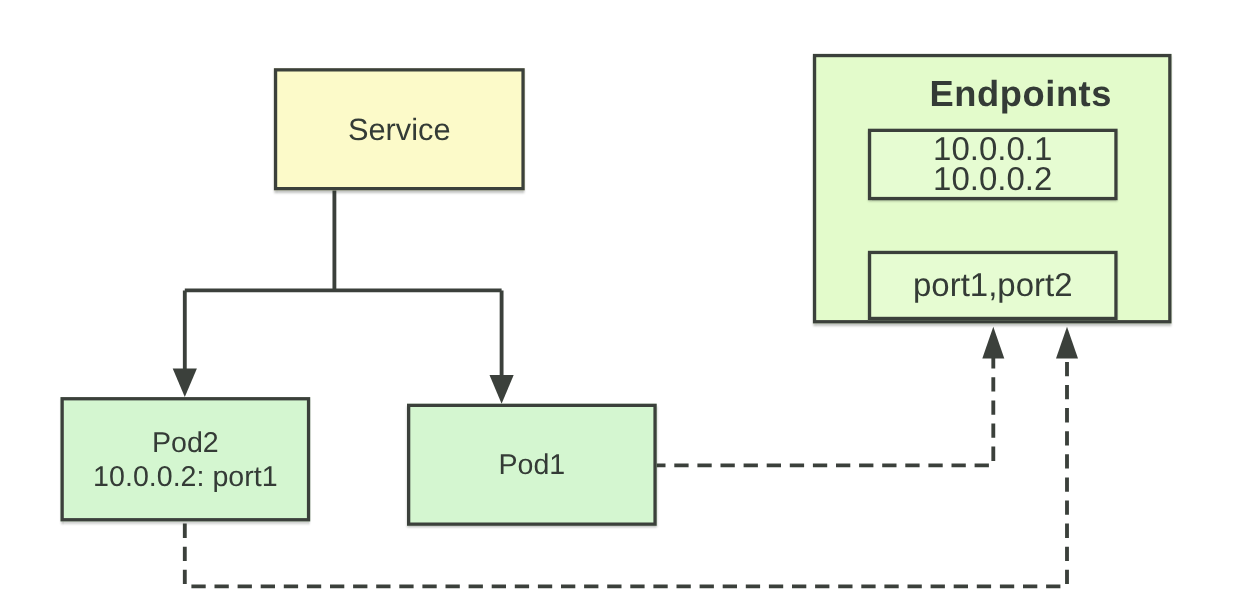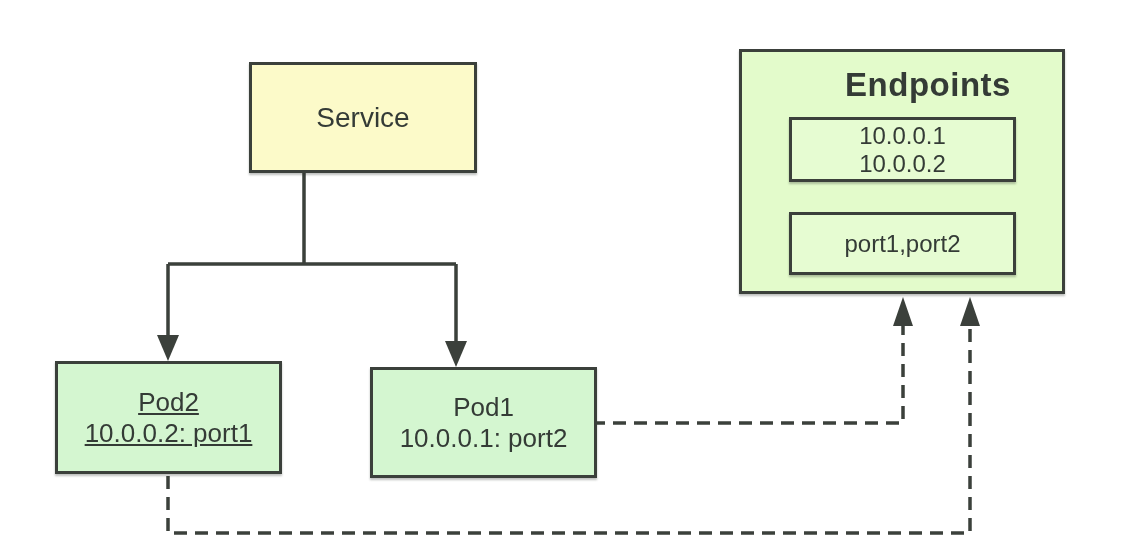"10.0.0.1" .inner-box { font-size: 24px -> 30px }
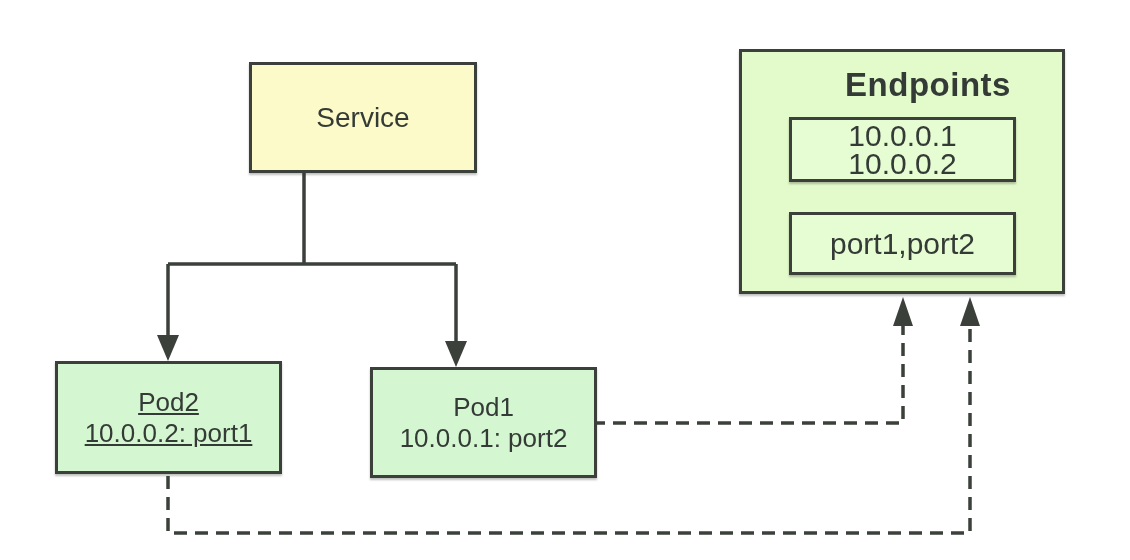"port1,port2" .port-box { top: 160px -> 176px }
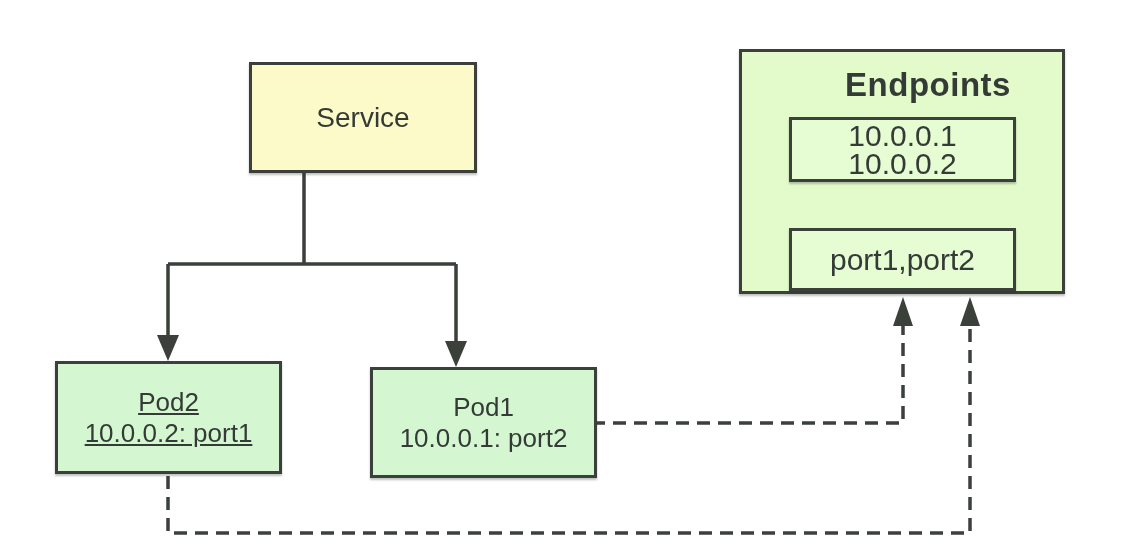"Pod2" .pod2-box { text-decoration: underline -> none }
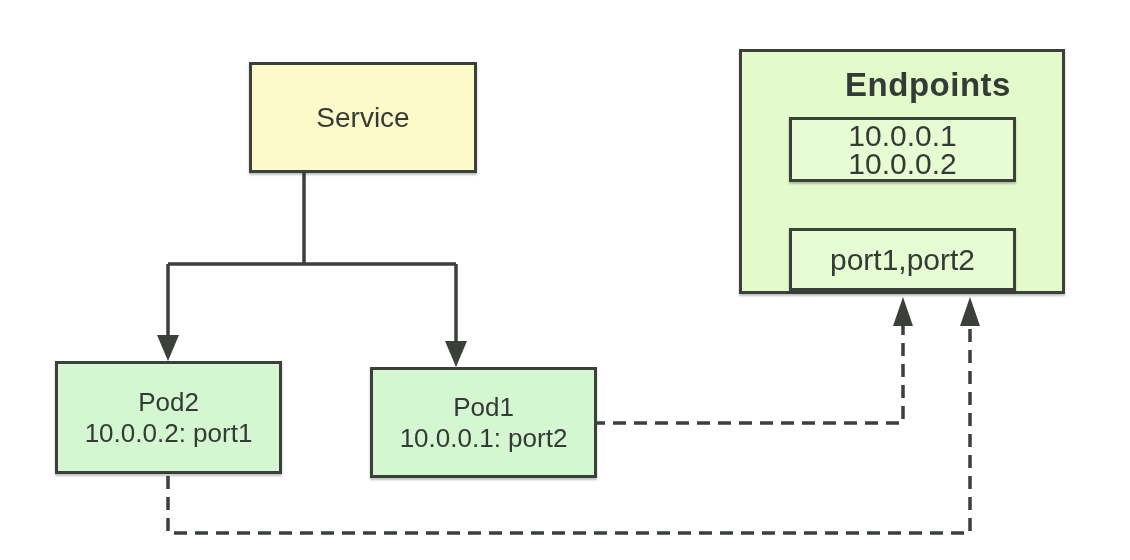"10.0.0.1: port2" div { html: <div>10.0.0.1: port2</div> -> none }
